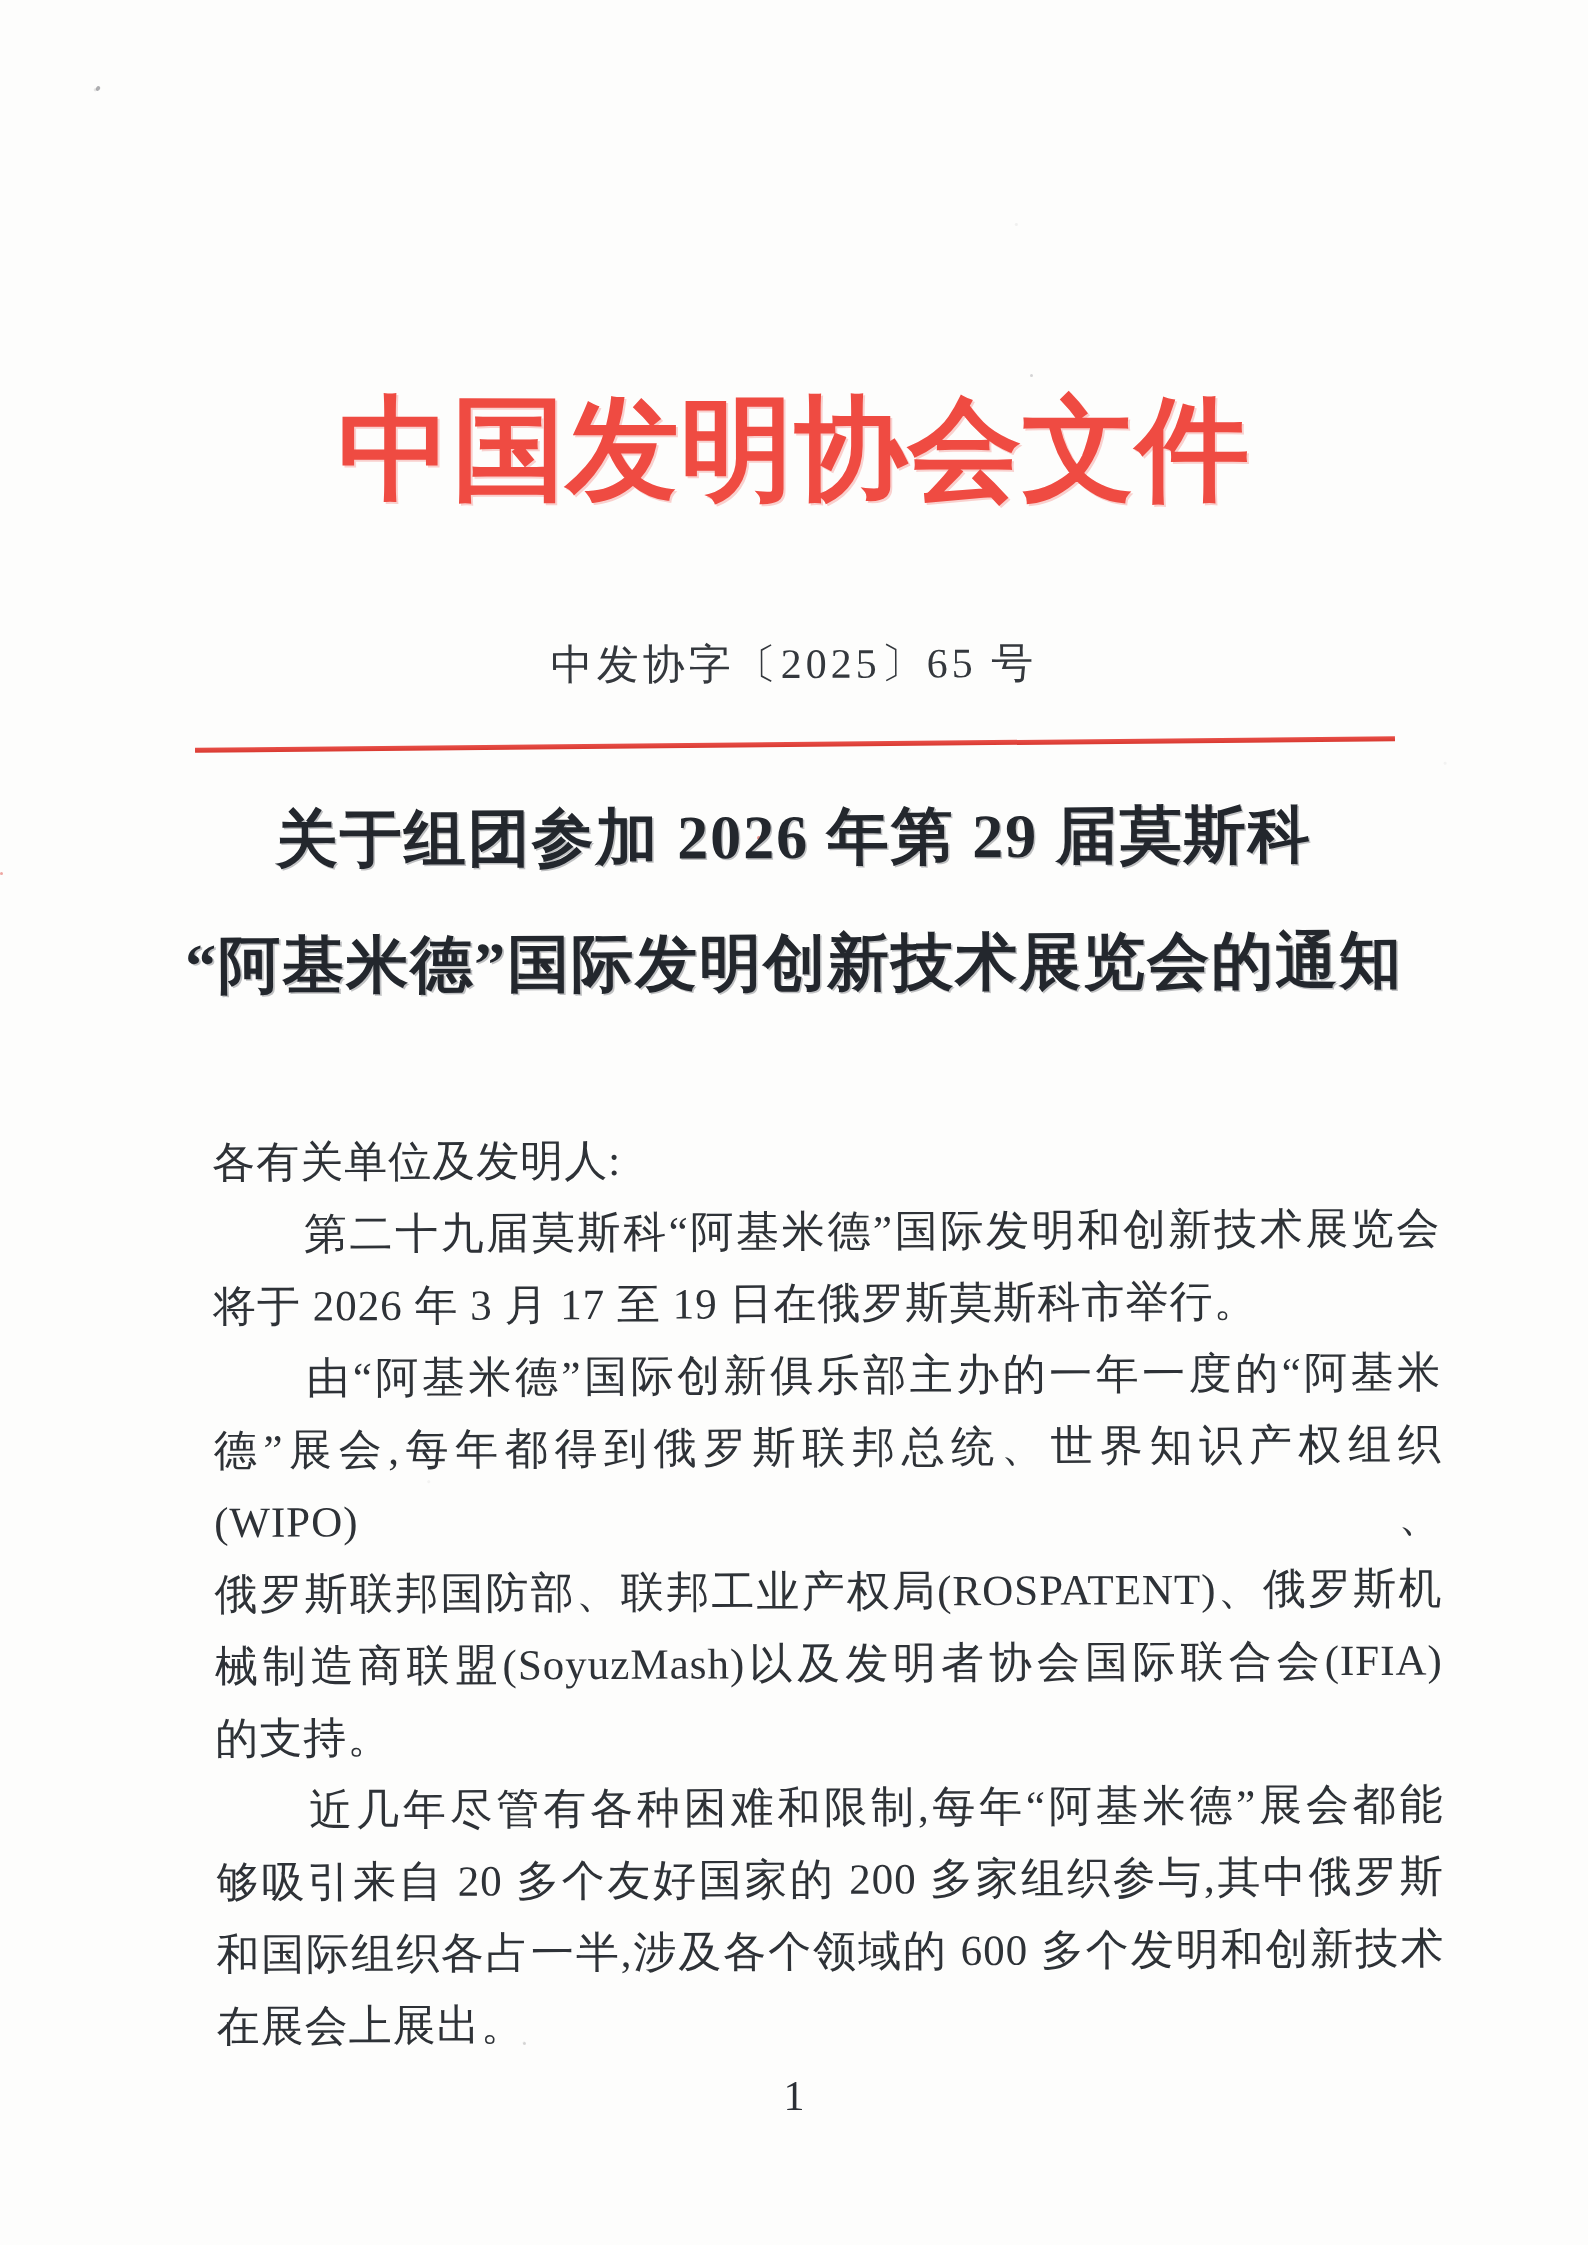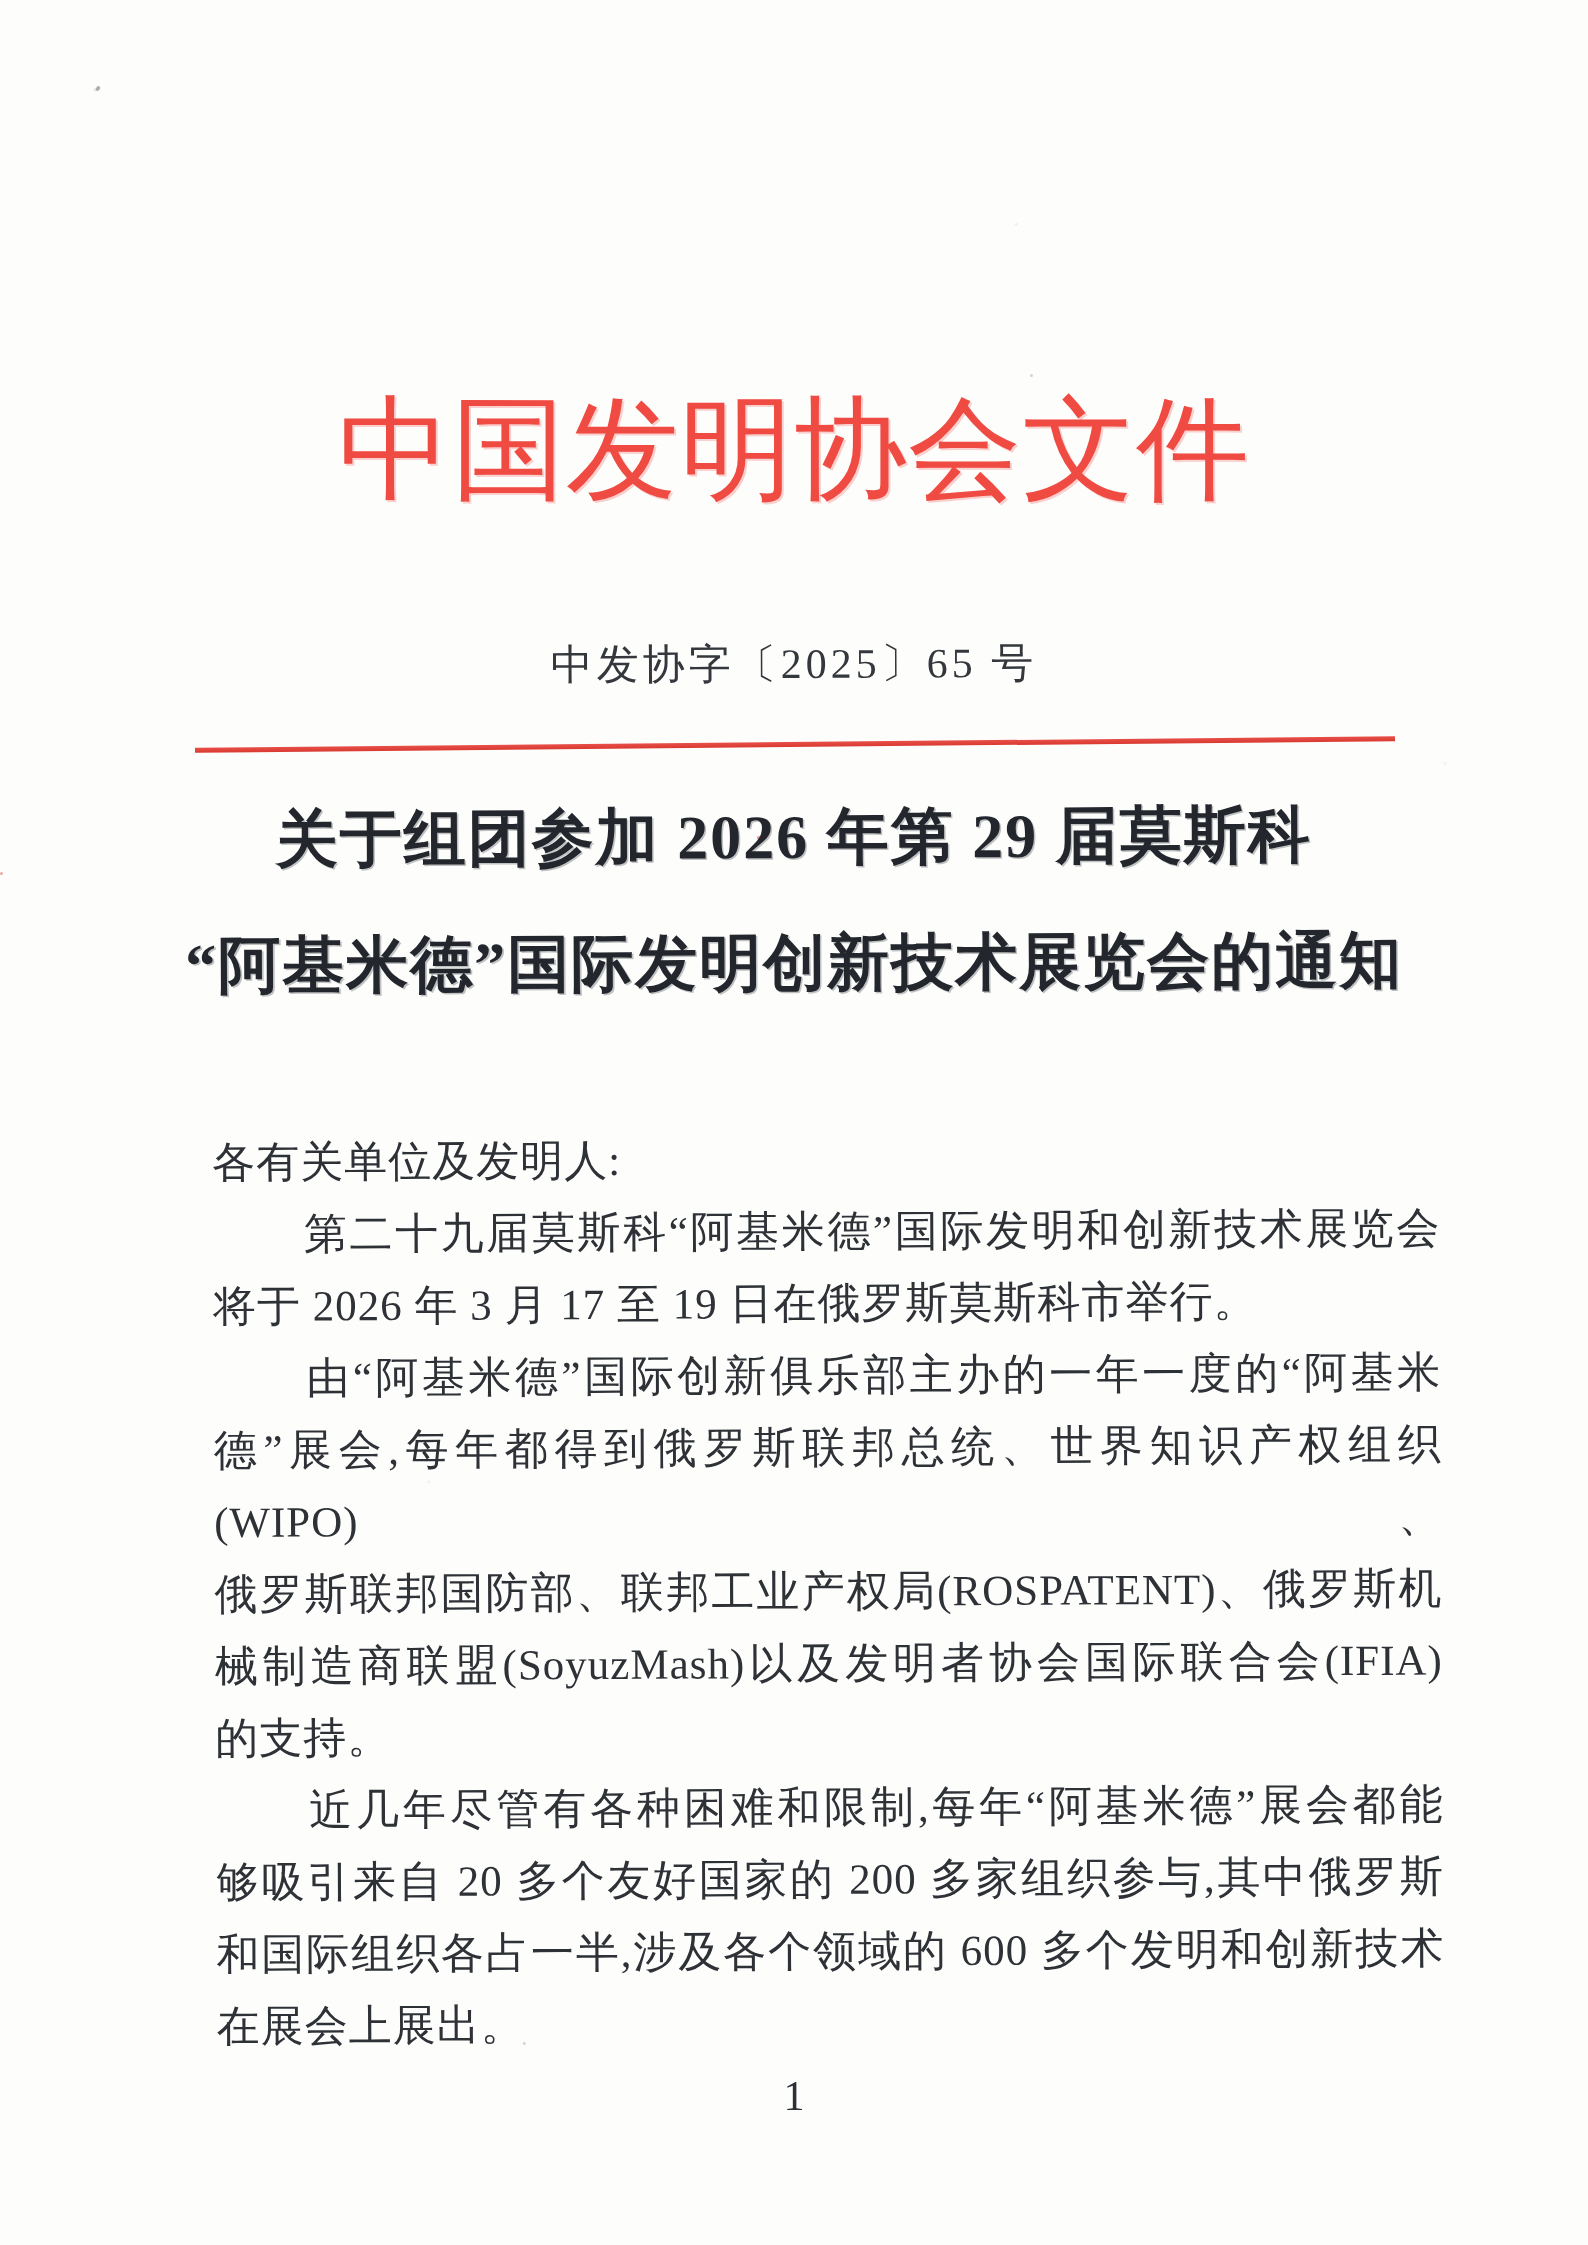"中国发明协会文件" .org-title { font-weight: 400 -> 700 }
